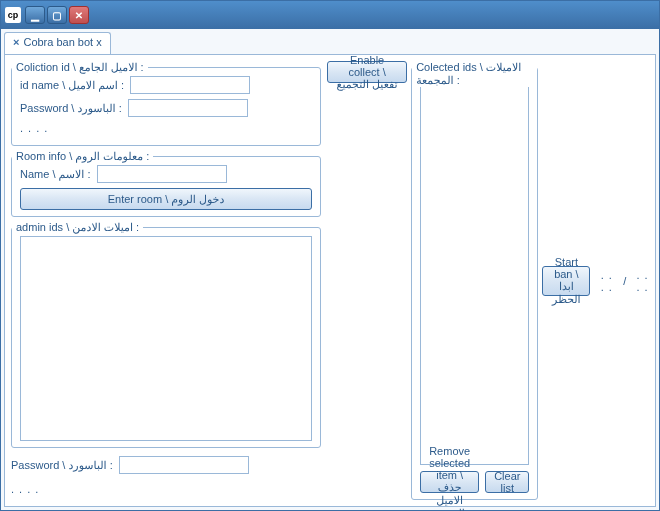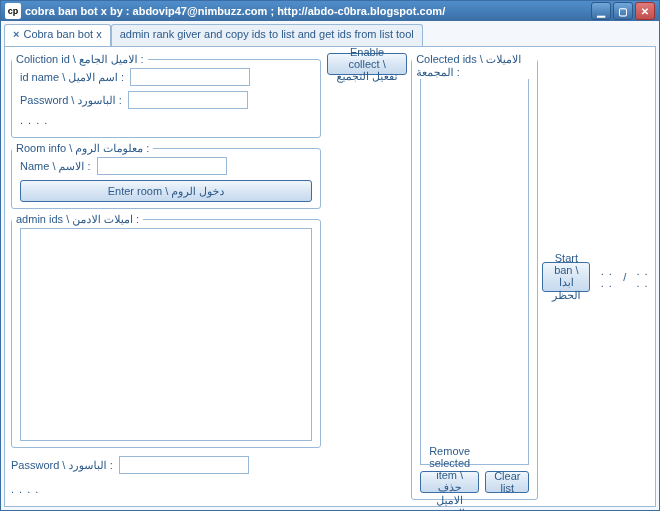"cp" .titlebar { height: 20px -> 28px }
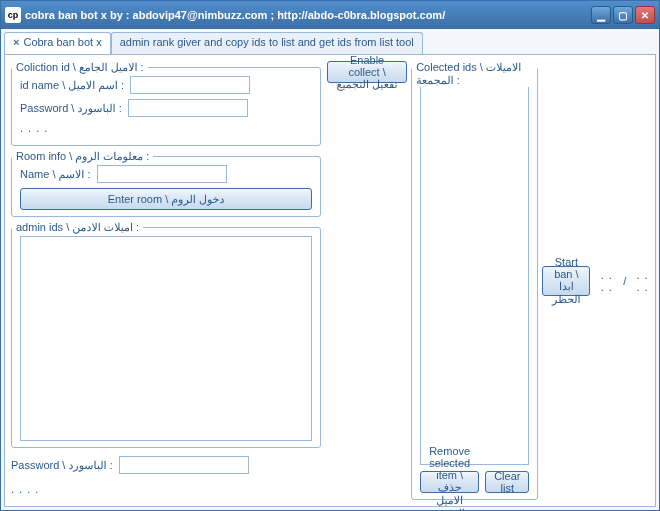"cobra ban bot x by" div.titlebar-text { html: <div>cobra ban bot x by : abdovip47@nimbuzz.com ; http://abdo-c0bra.blogspot.com/</div> -> none }
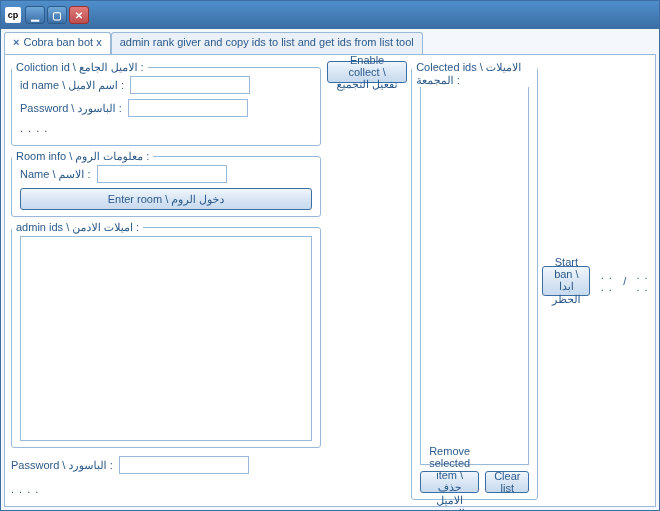"admin rank giver and copy" div.tab { html: <div> <span>admin rank giver and copy ids to list and get ids from list tool</span> </div> -> none }
